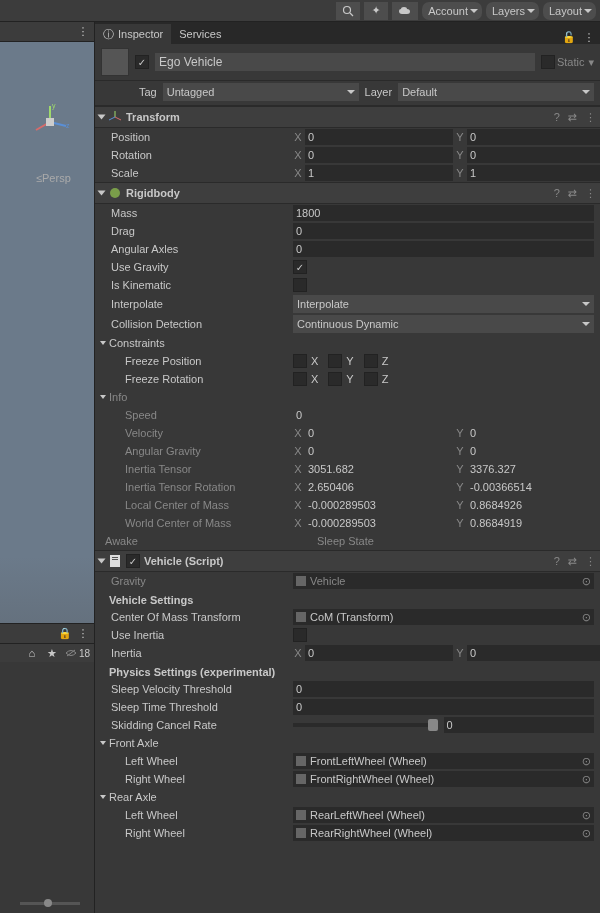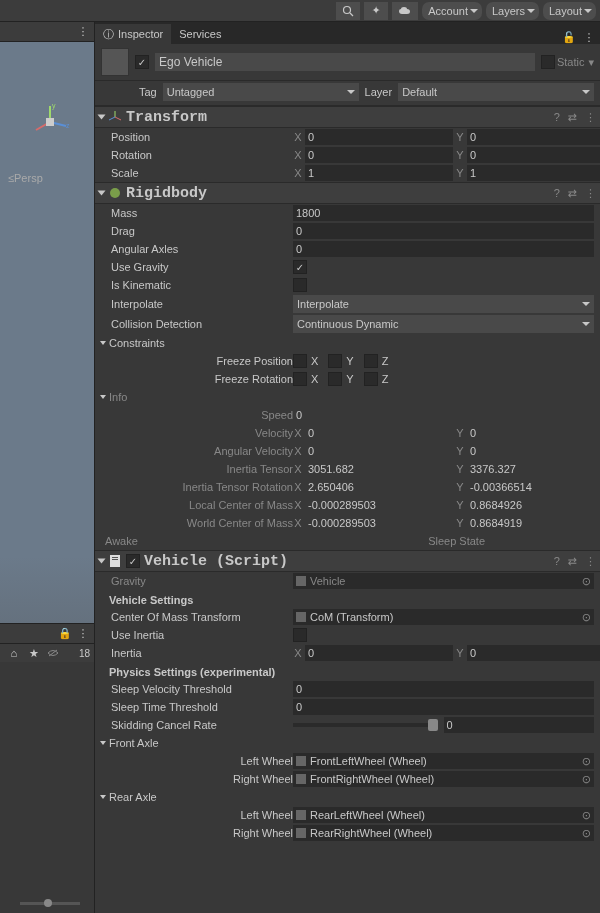"Transform" .comp-title { font-family: Liberation Mono, monospace -> none; font-size: 15px -> 11px }
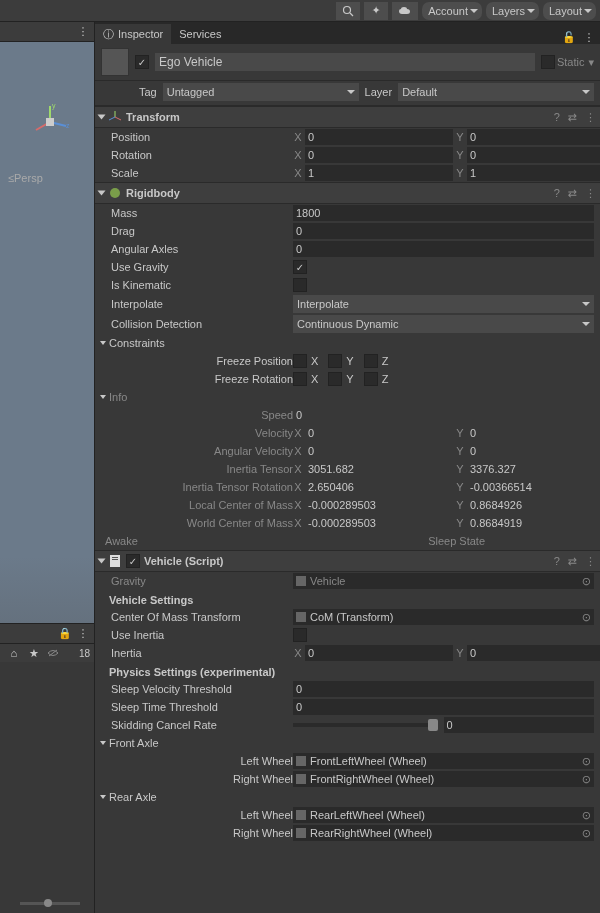"≤Persp" .persp { left: 8px -> 36px }
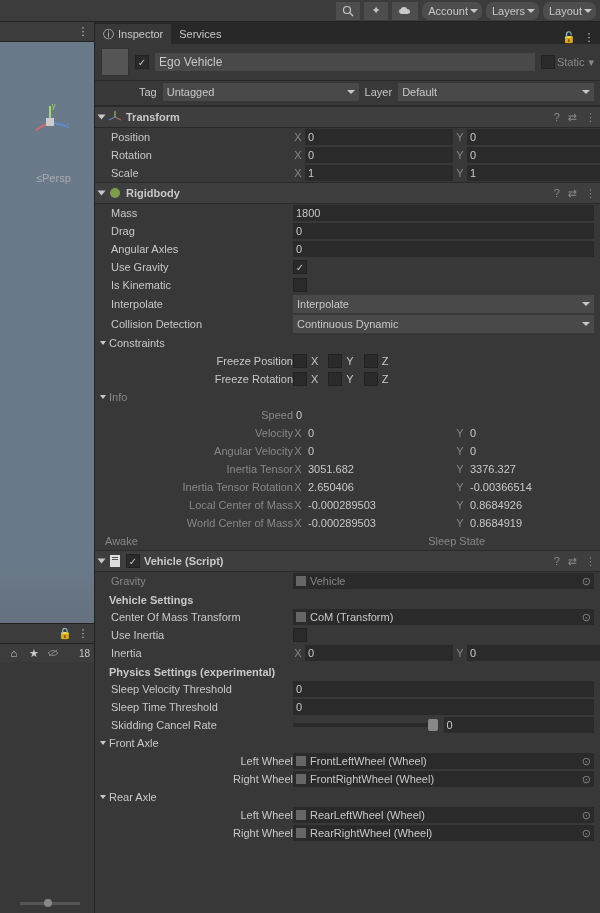"Freeze Position" .prop-label.l2 { text-align: right -> none }
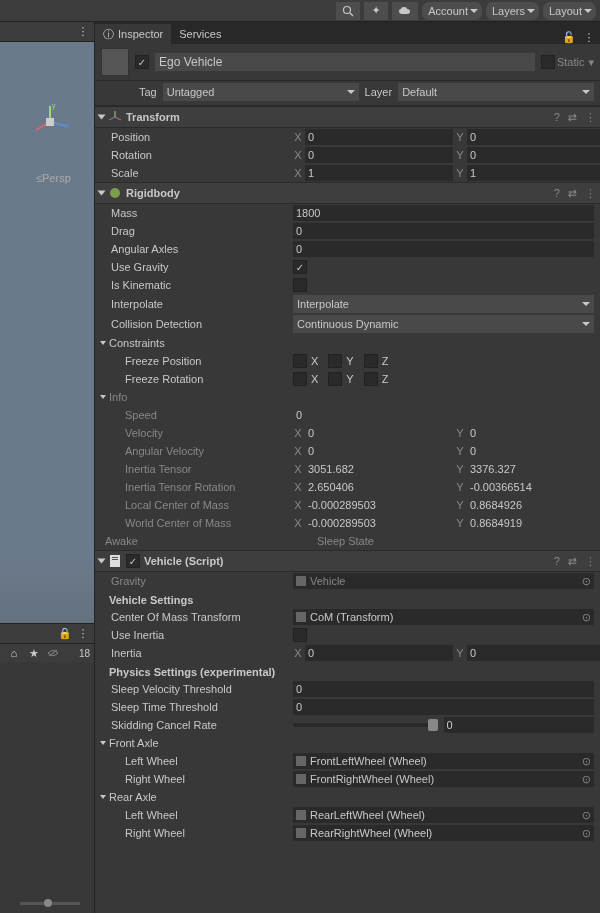"Angular Velocity" span.prop-label { text: Velocity -> Gravity }
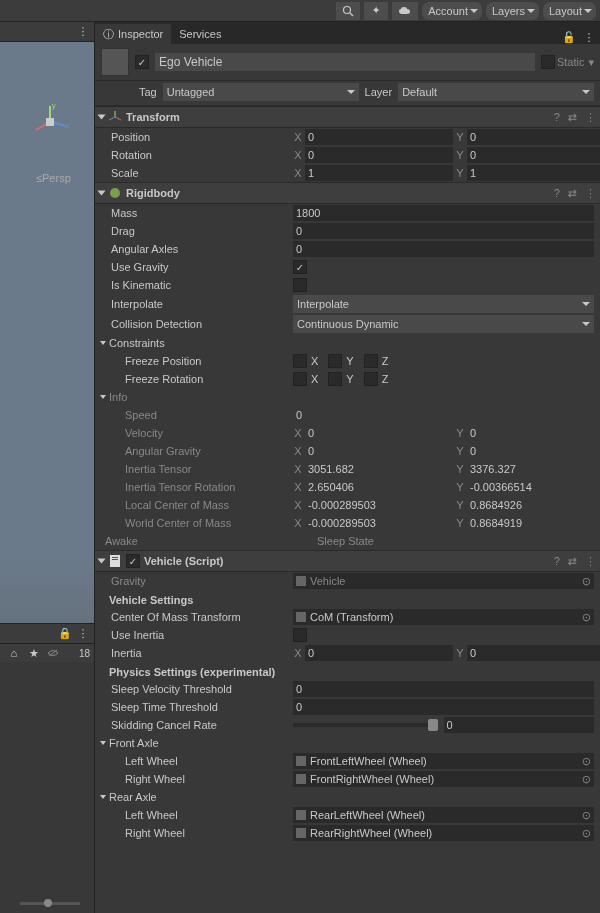"18" .vis { gap: 20px -> 2px }
